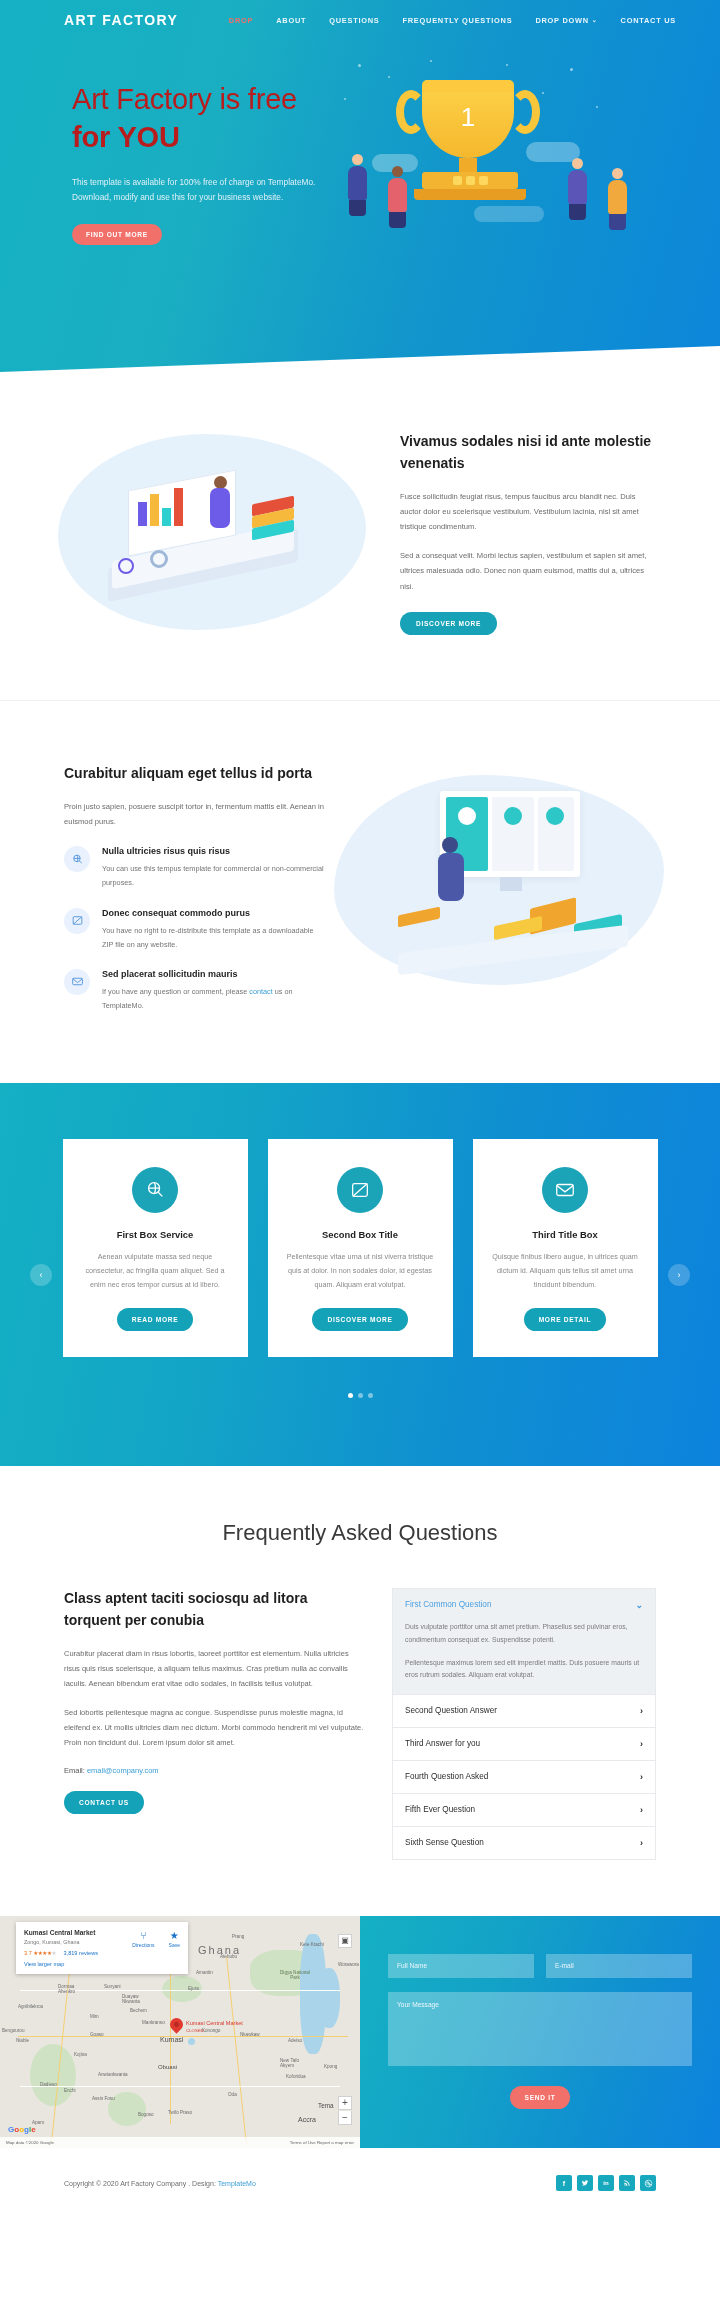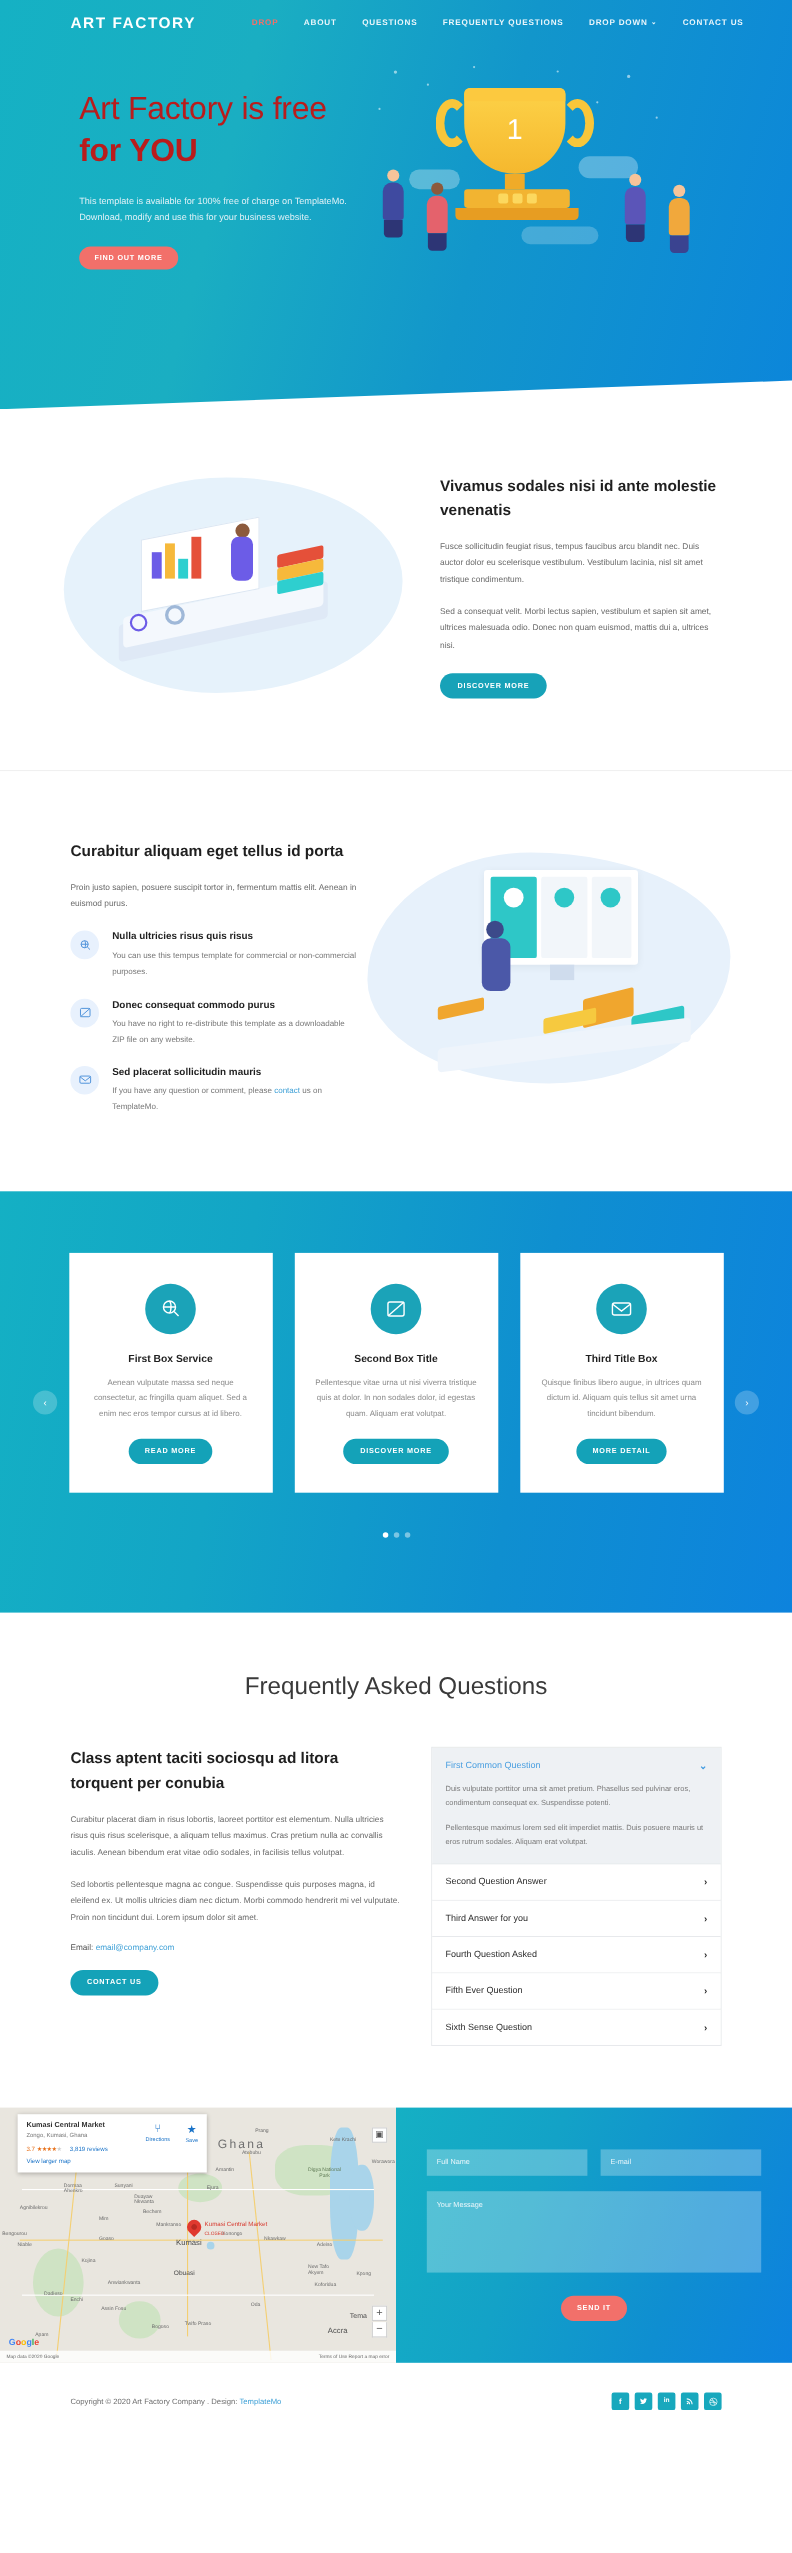"Sed lobortis pellentesque magna ac" p.body-text { text: quis purposes -> purus molestie }
